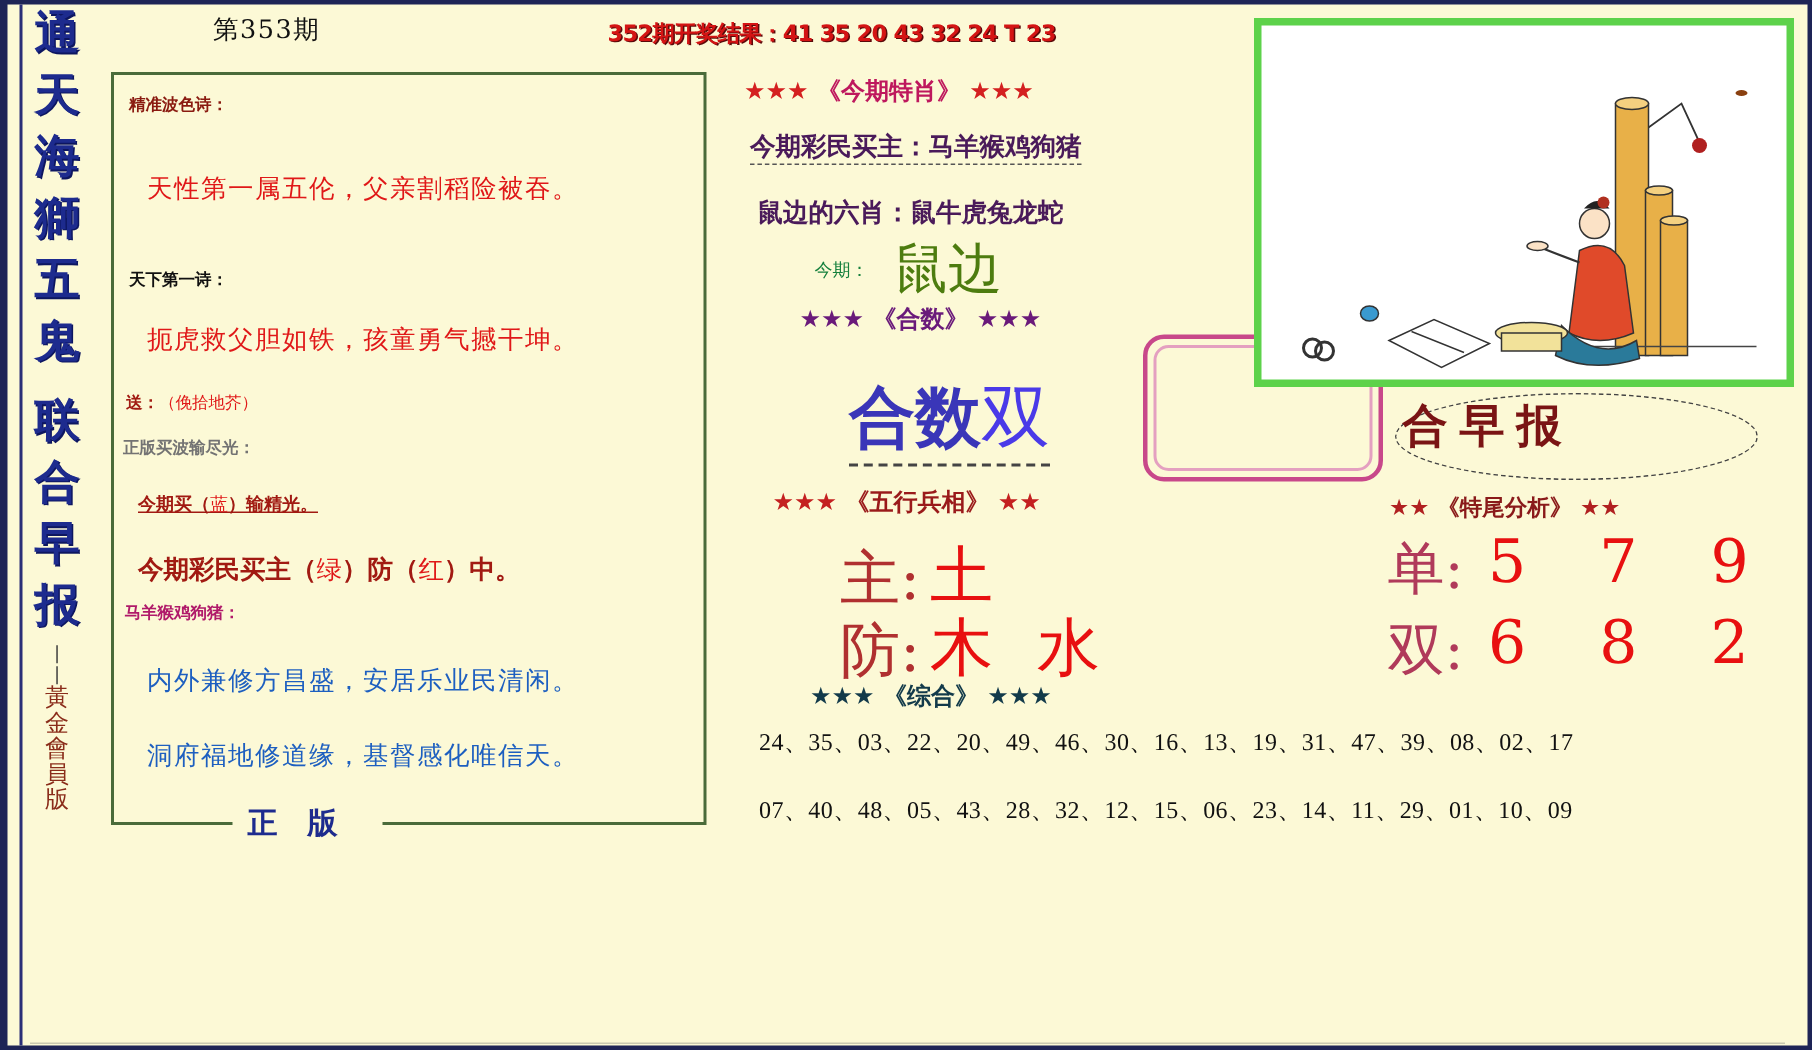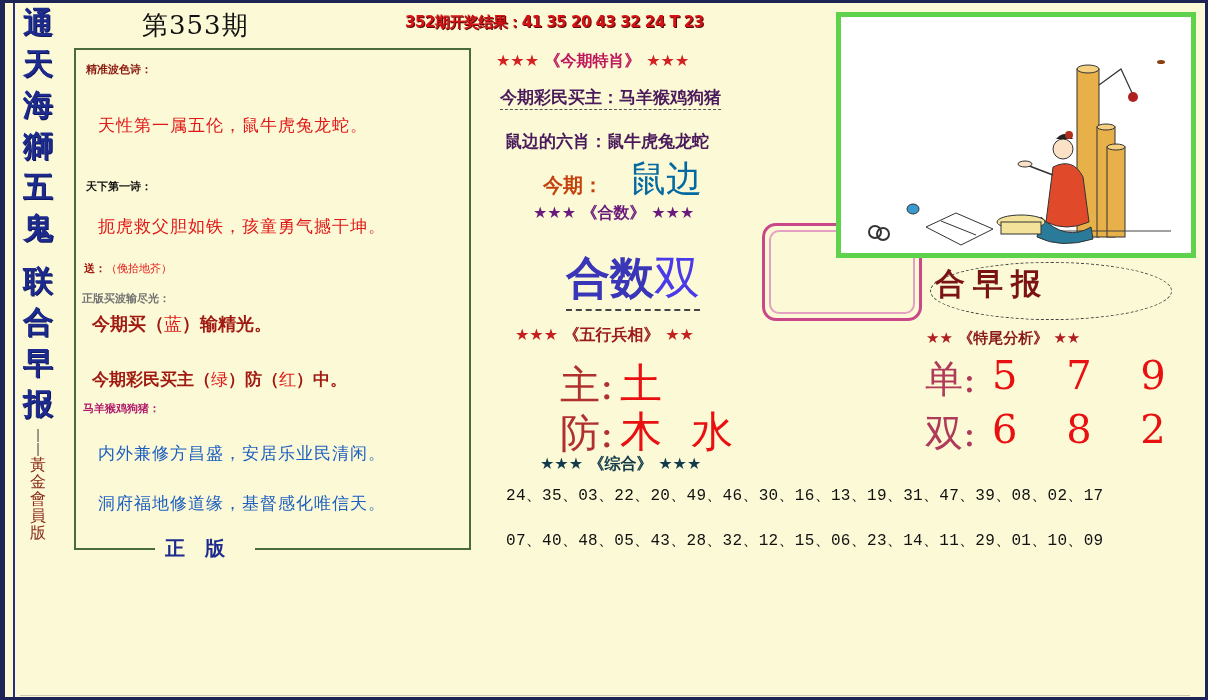"第353期" .issue { font-size: 26px -> 17px }
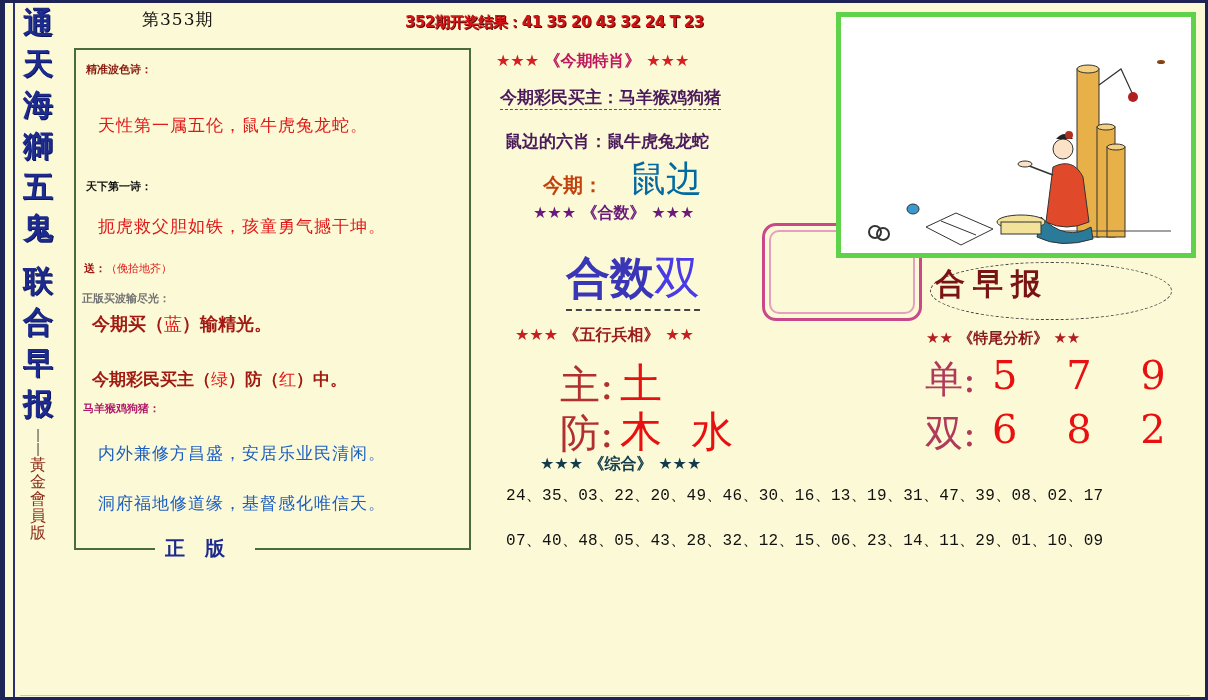"天性第一属五伦，鼠牛虎兔龙蛇。" div.lb-poem { text: 鼠牛虎兔龙蛇 -> 父亲割稻险被吞 }
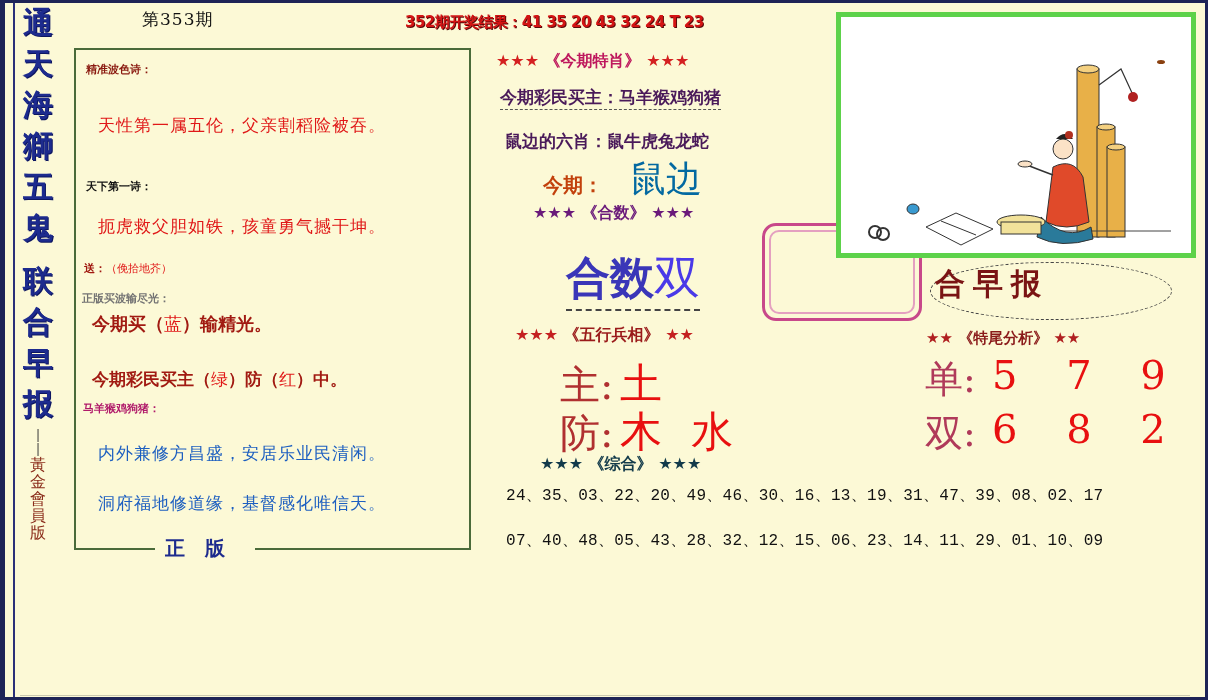"今期：" .this-period-label { color: #c2410c -> #15803d; font-size: 20px -> 12px; font-weight: bold -> normal }
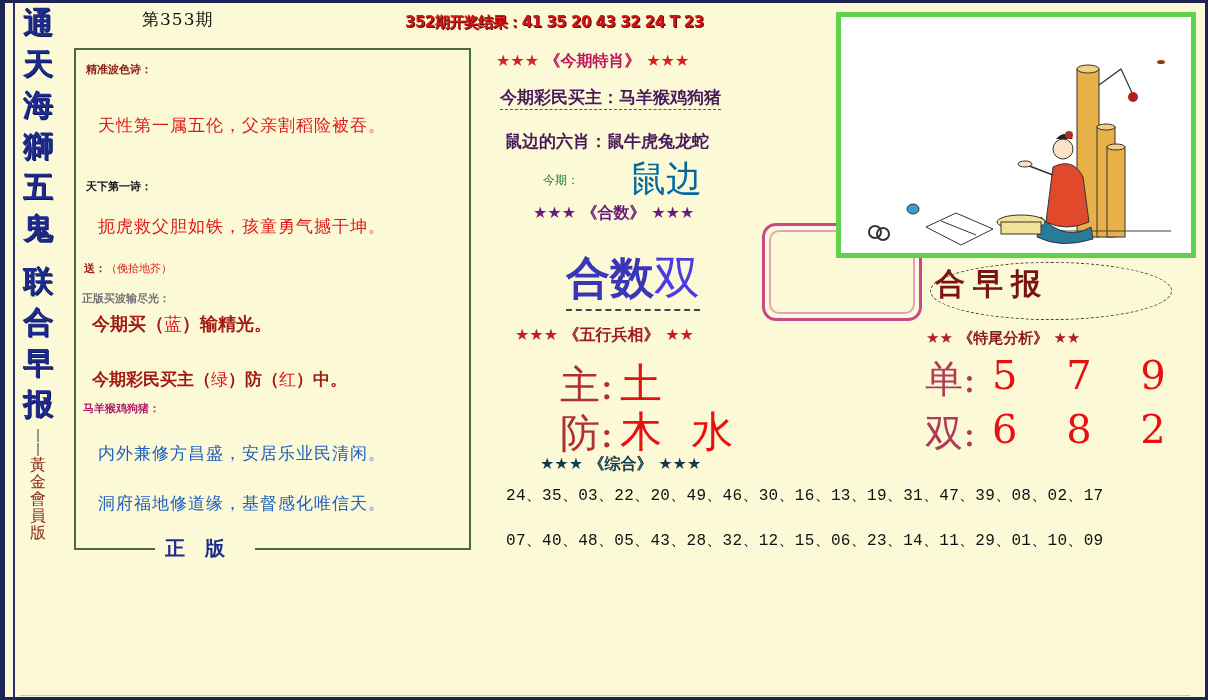"鼠边" .this-period-value { color: #0369a1 -> #4d7c0f; left: 630px -> 596px }
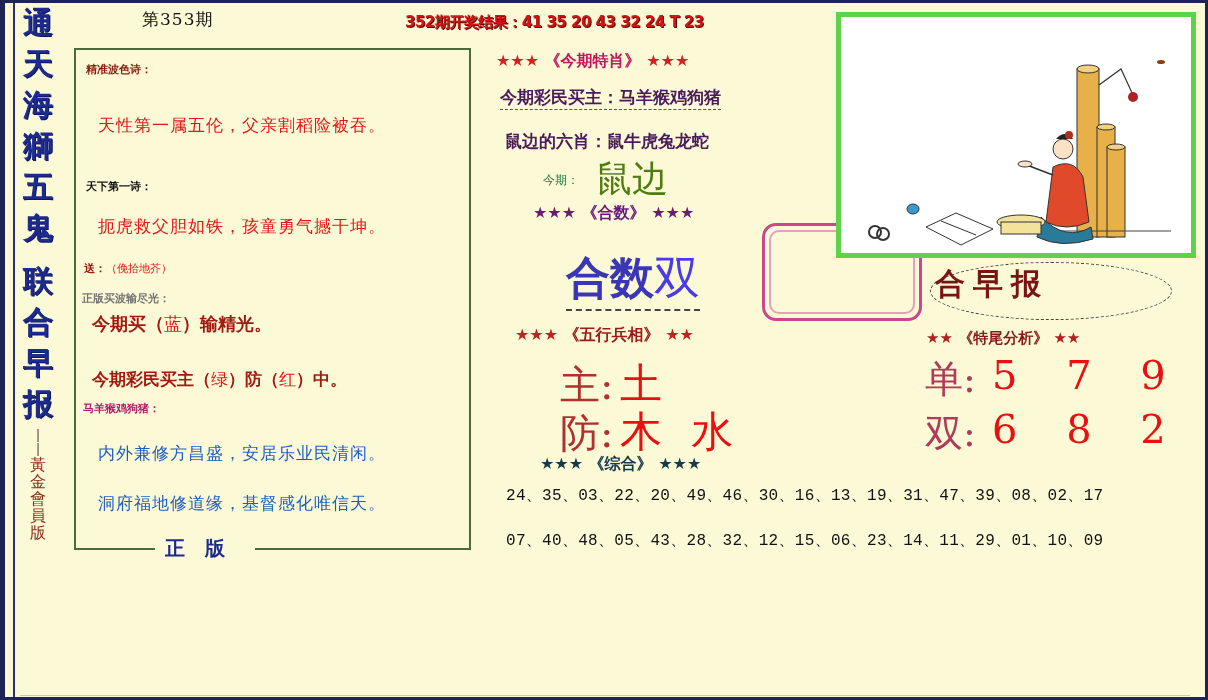"今期买（蓝）输精光。" div.lb-heading { font-size: 18px -> 12px; text-decoration: none -> underline; top: 312px -> 328px }
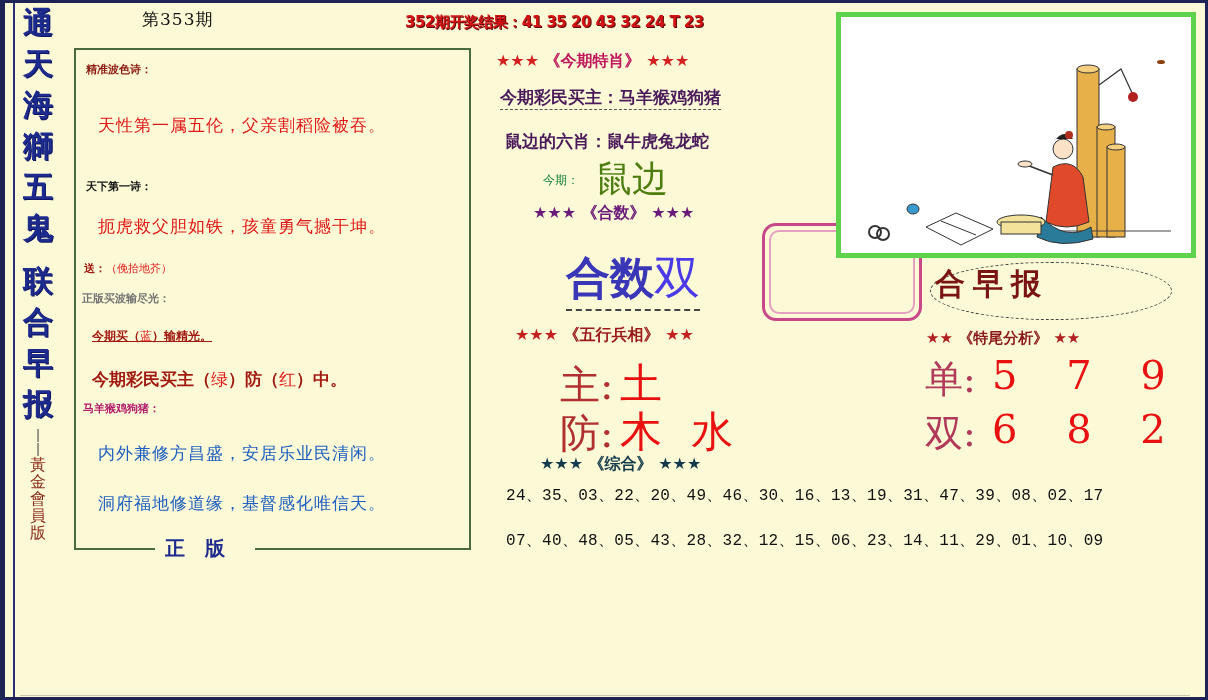"24、35、03、22、20、49、46、30、16、13、19、31、47、3" .numbers-row { font-family: Liberation Mono, monospace -> Liberation Serif, serif }
